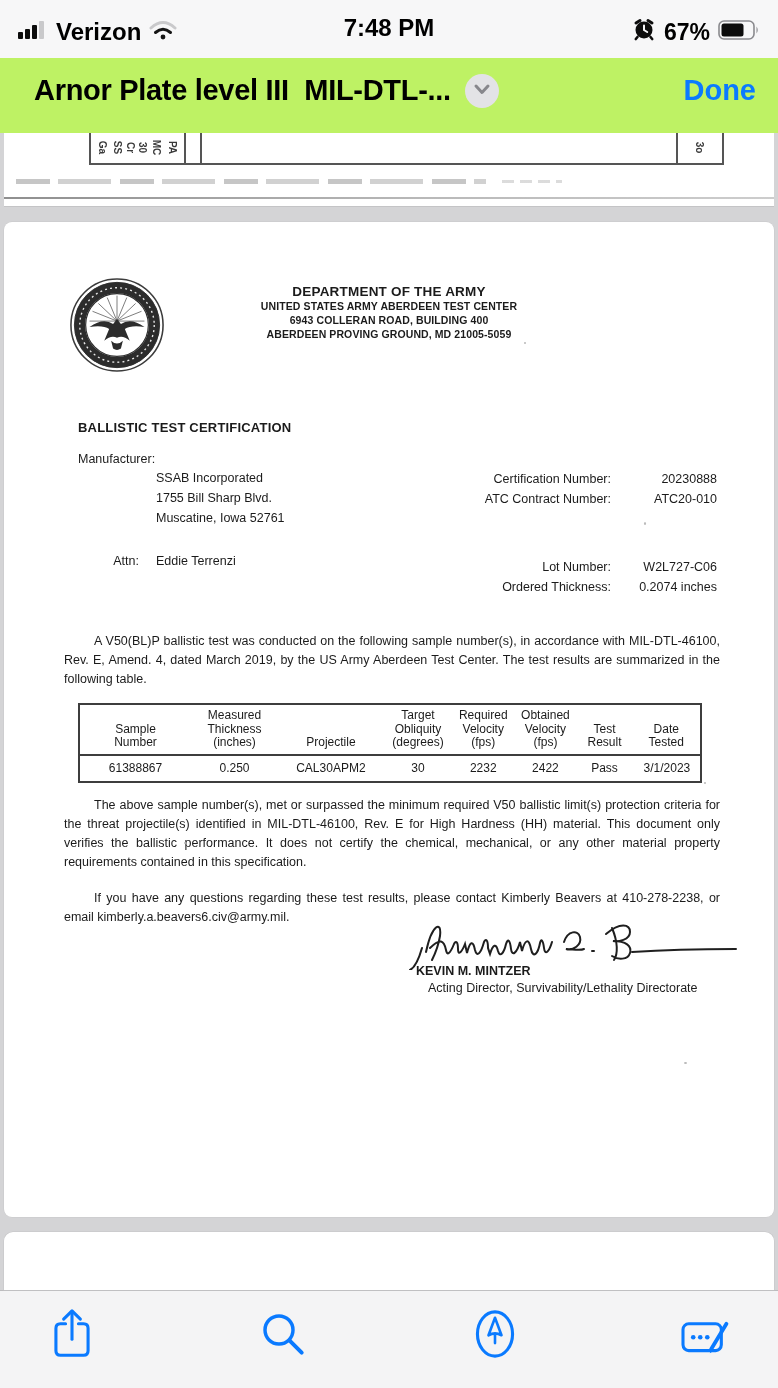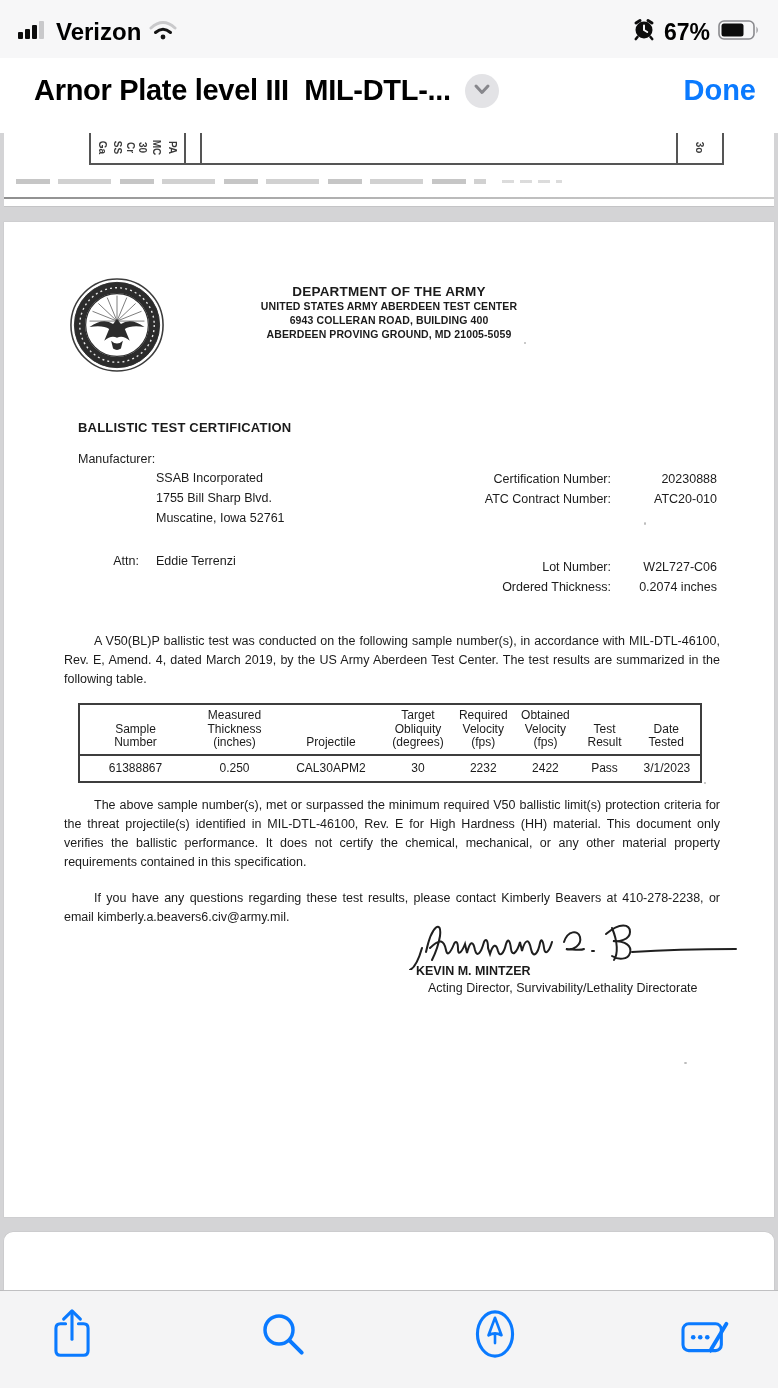"7:48 PM" span.sb-time { html: none -> <span>7:48 PM</span> }
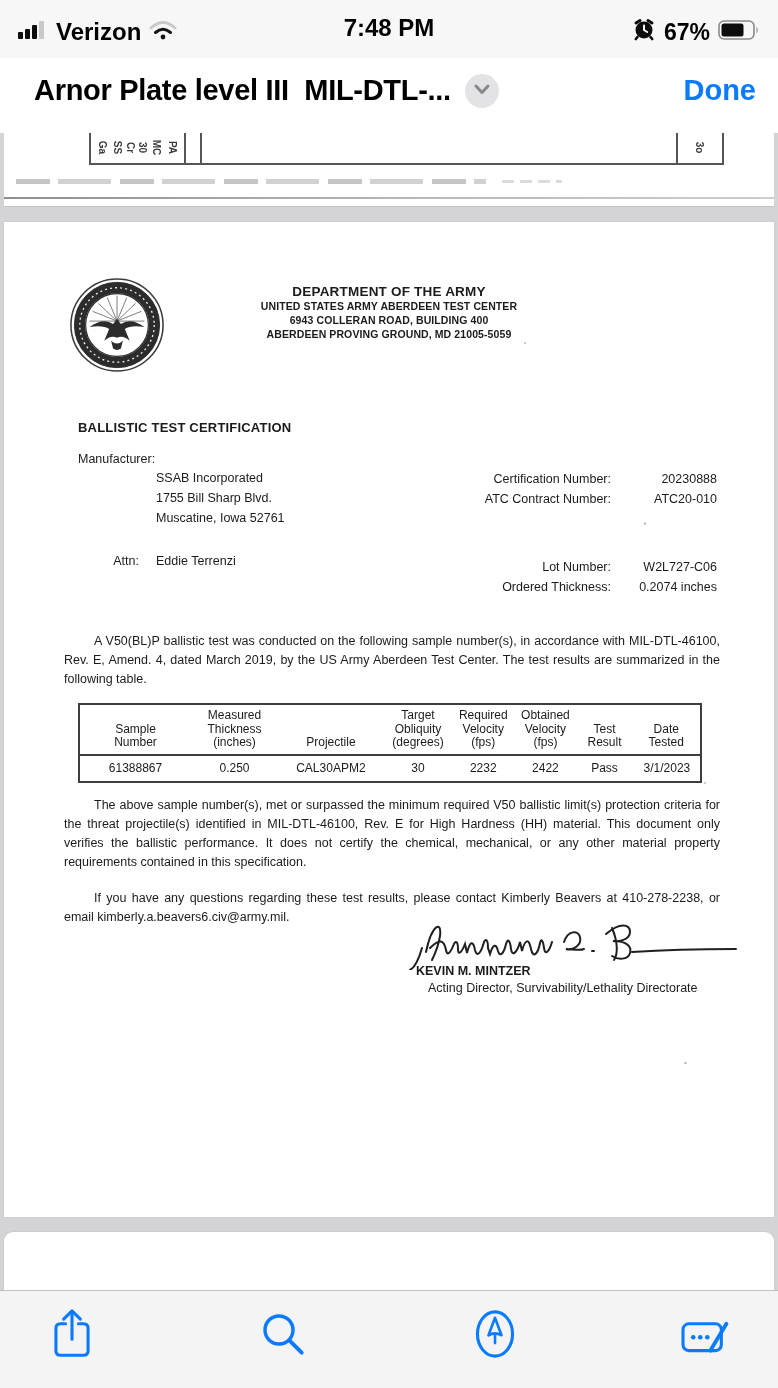"Arnor Plate level III MIL-DTL-..." .navbar { background: #ffffff -> #bef264 }
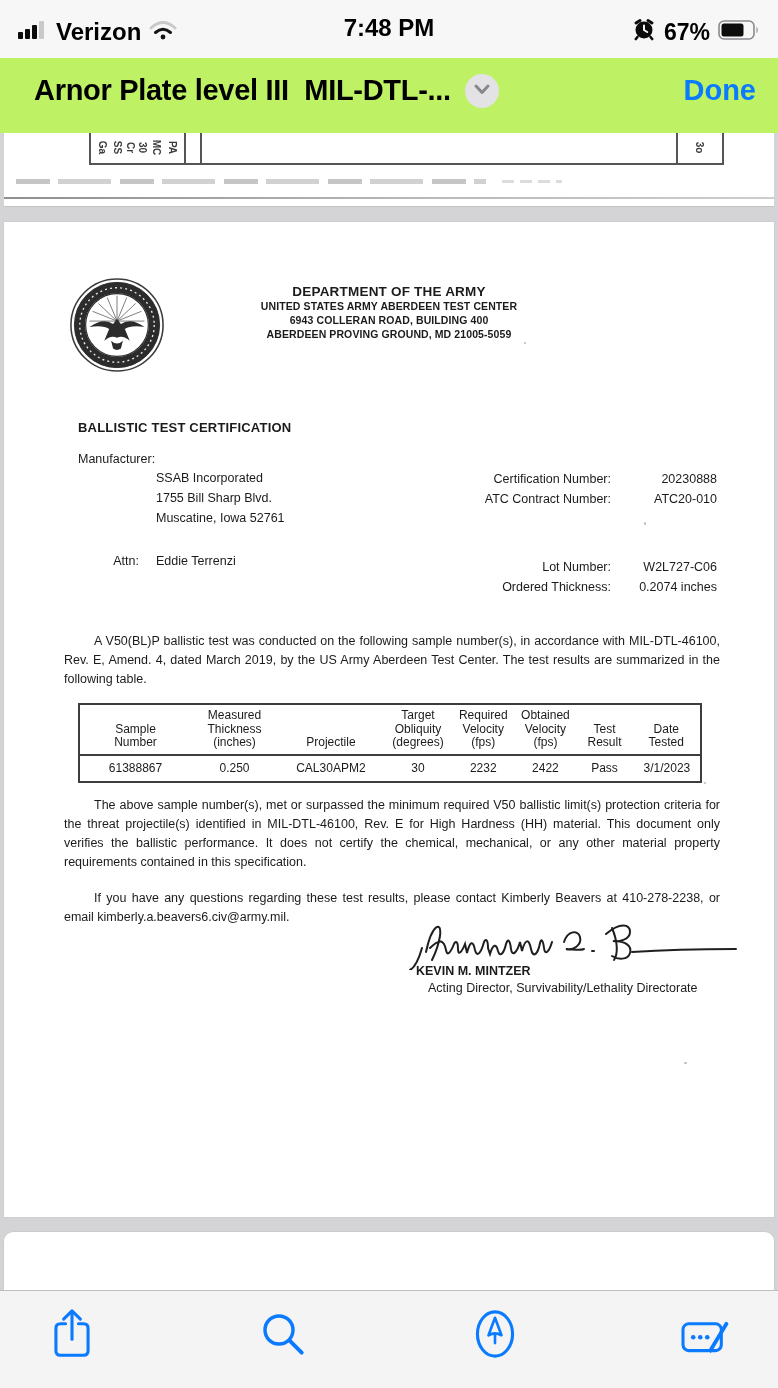"DEPARTMENT OF THE ARMY" .page-main { border-radius: none -> 8px }
